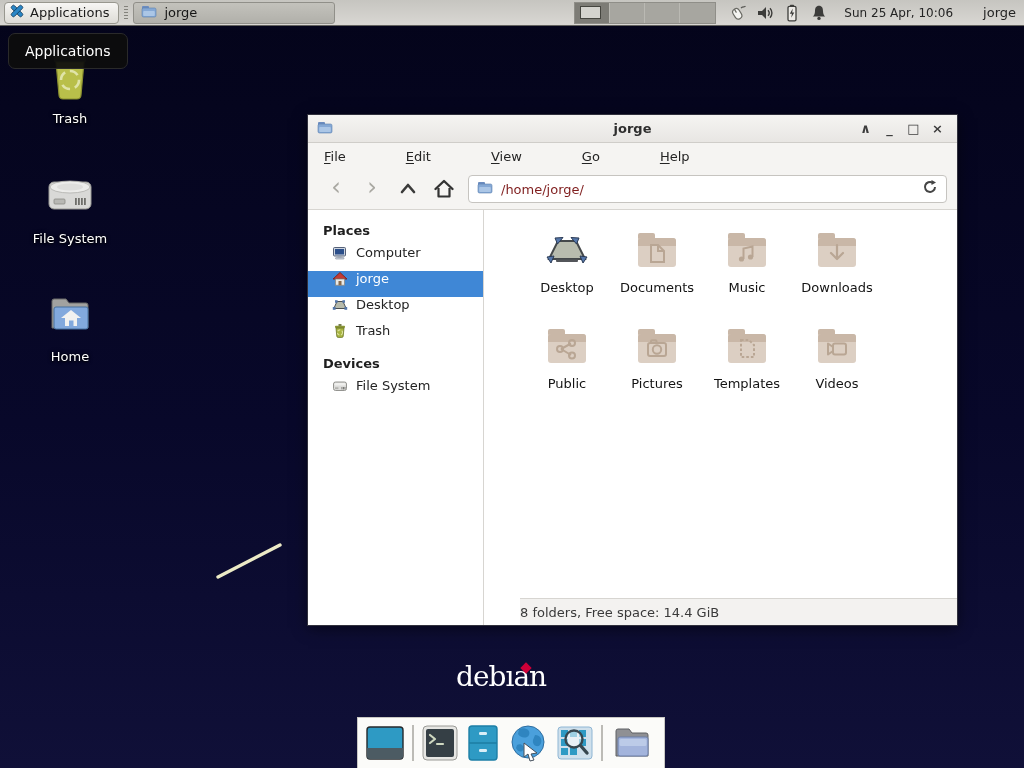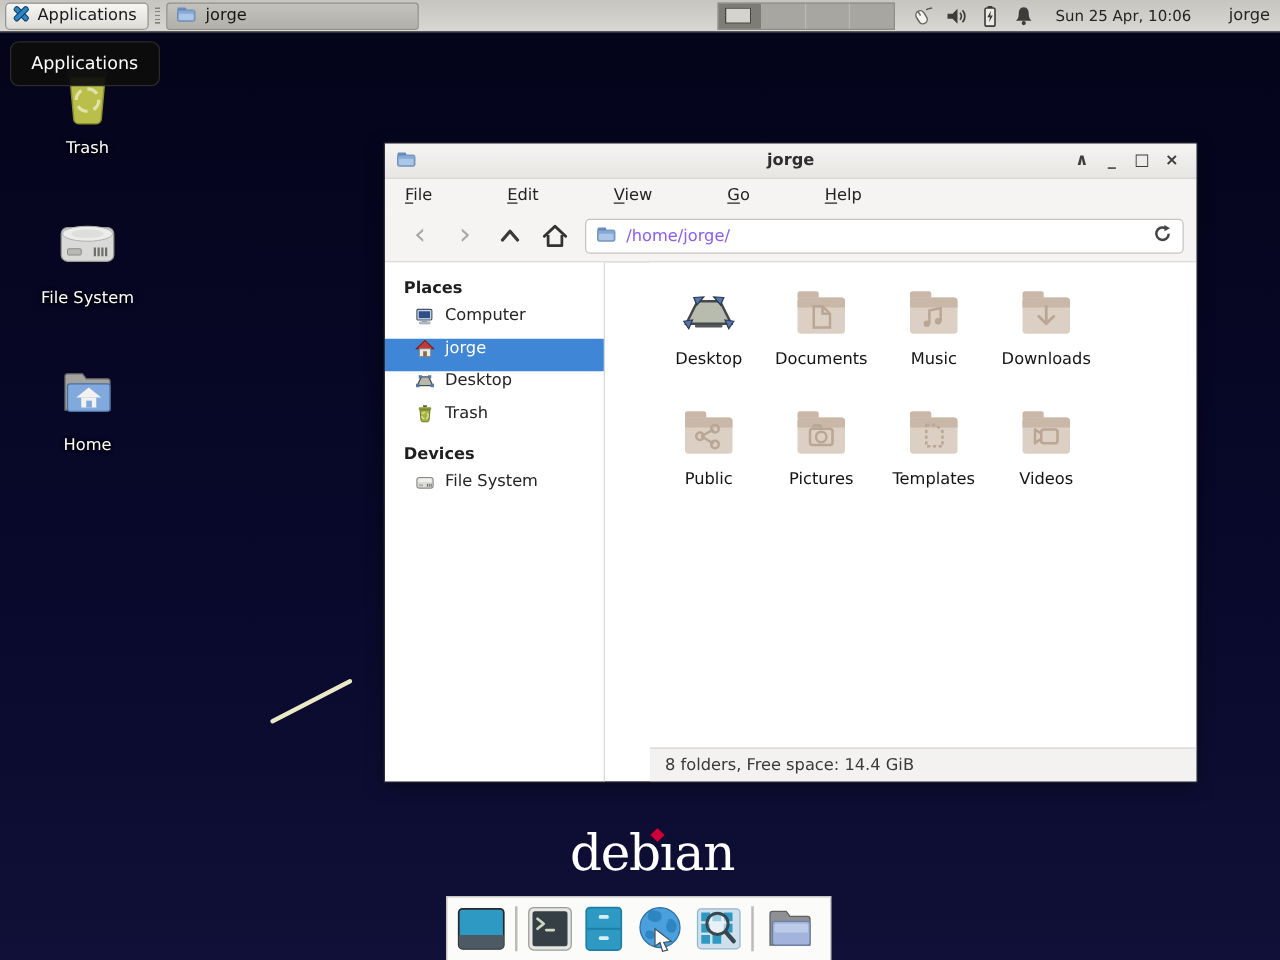"/home/jorge/" .path-text { color: #8b5cf6 -> #7f1d1d }
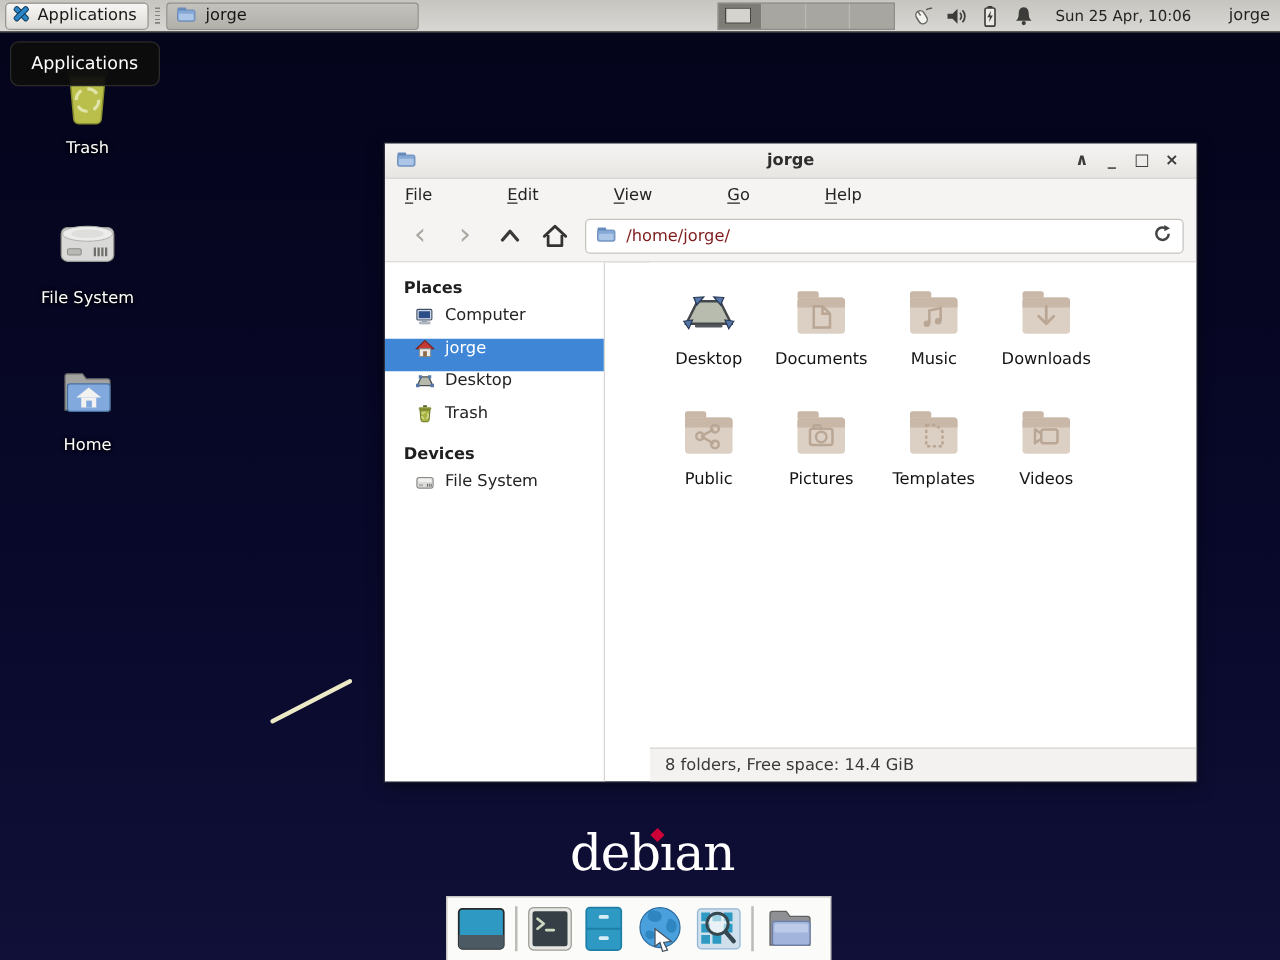"8 folders, Free space: 14.4" .statusbar { padding-left: 12px -> 0 }
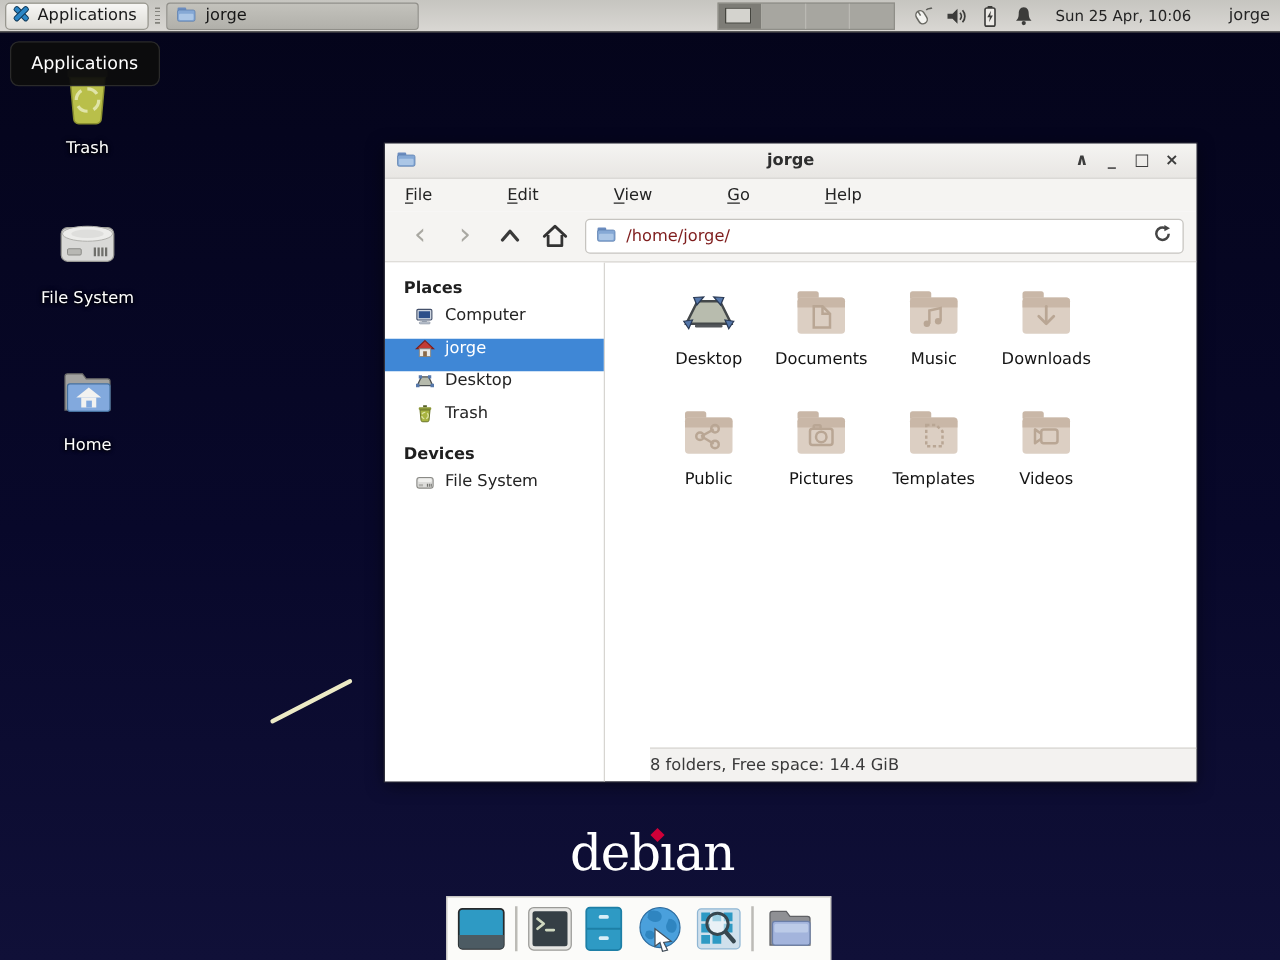"debıan" .debian { font-size: 40px -> 28px }
